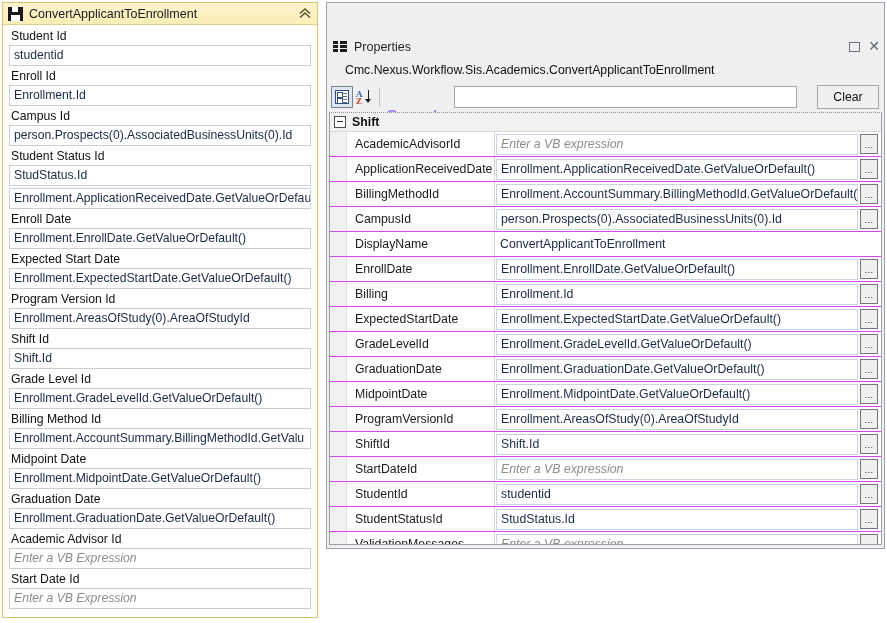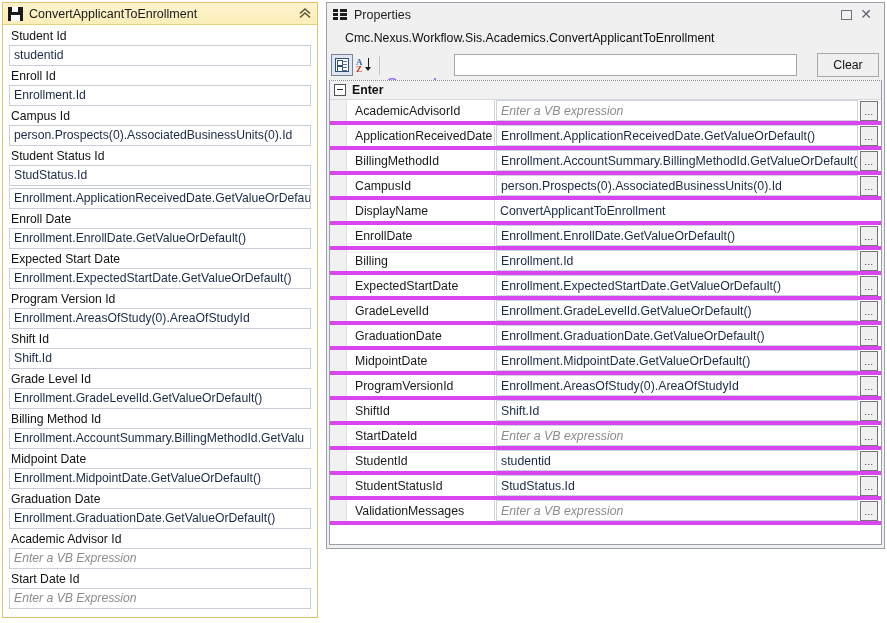"Properties" #props-title { margin-top: none -> 32px; padding: 0 8px 0 6px -> 0 0 0 6px }
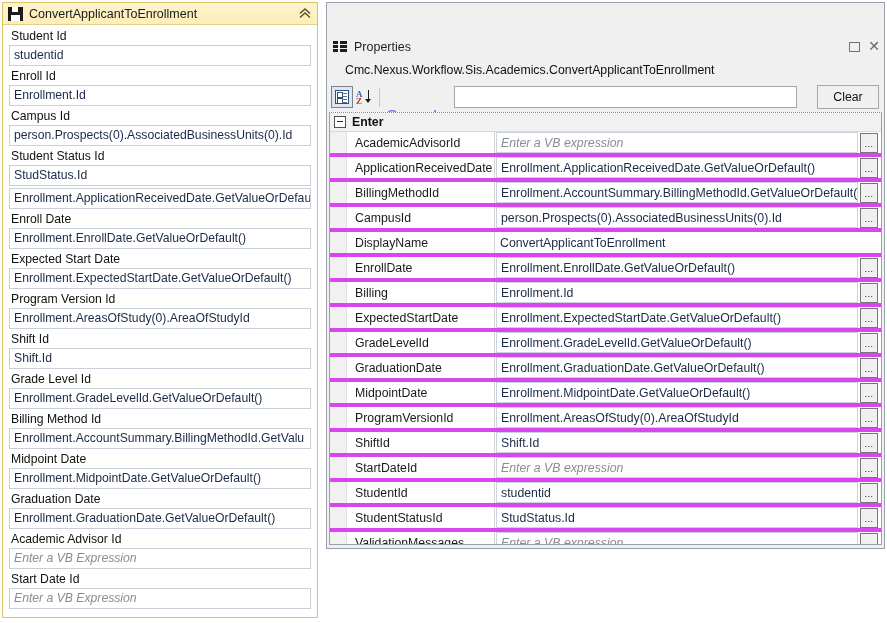"Enter" span.g-label { text: Enter -> Shift }
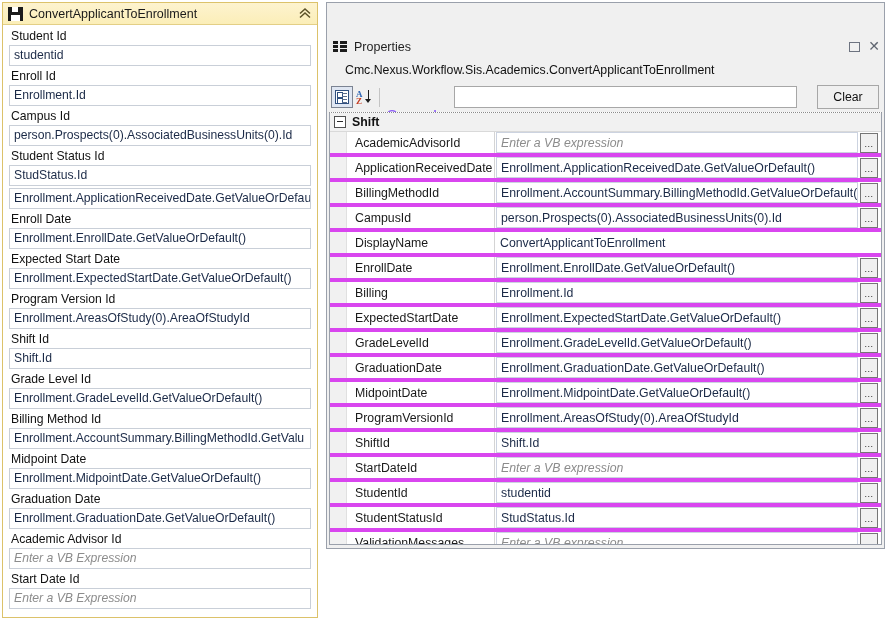"AcademicAdvisorId" .prop-row { border-bottom: 4px solid #d946ef -> 1px solid #d946ef }
